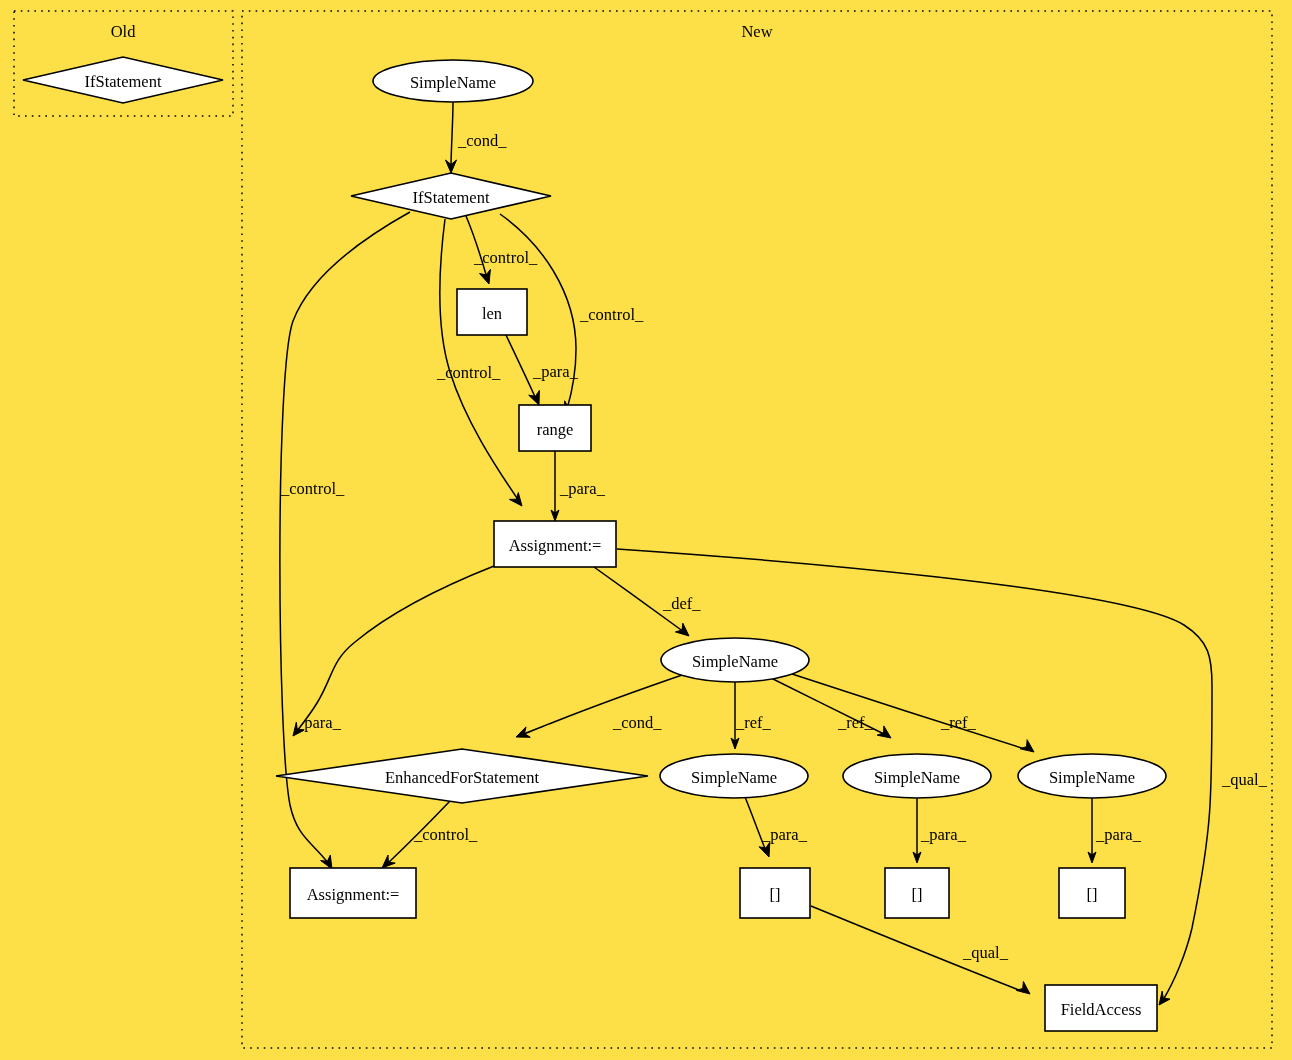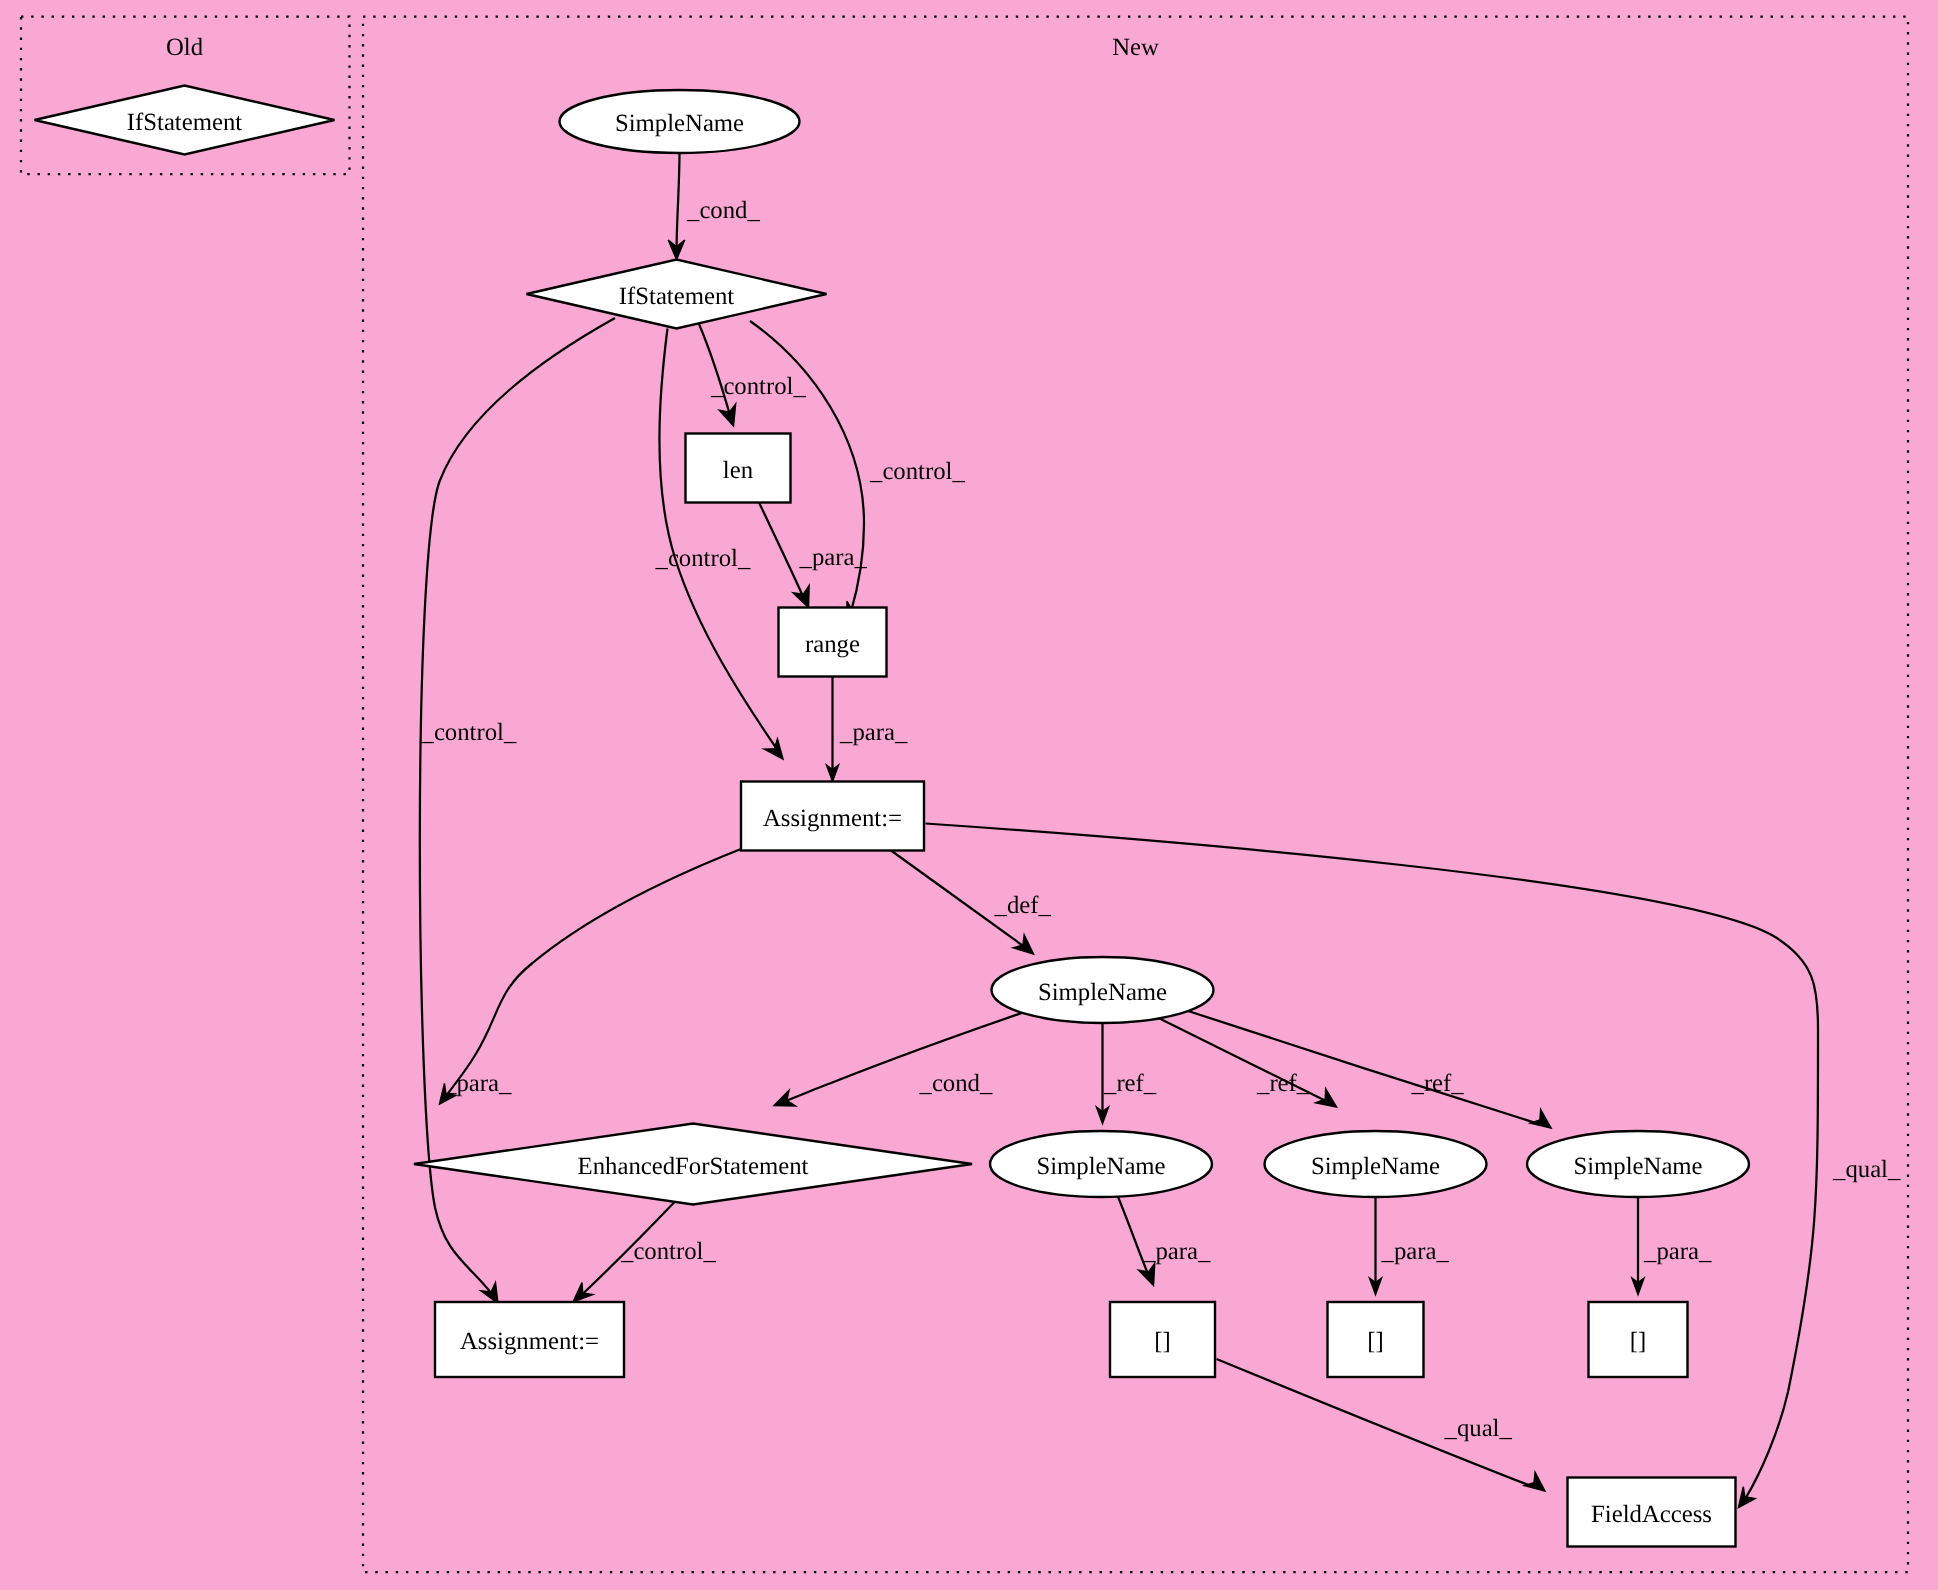"Old" #graph-root { background: #f9a8d4 -> #fde047 }
